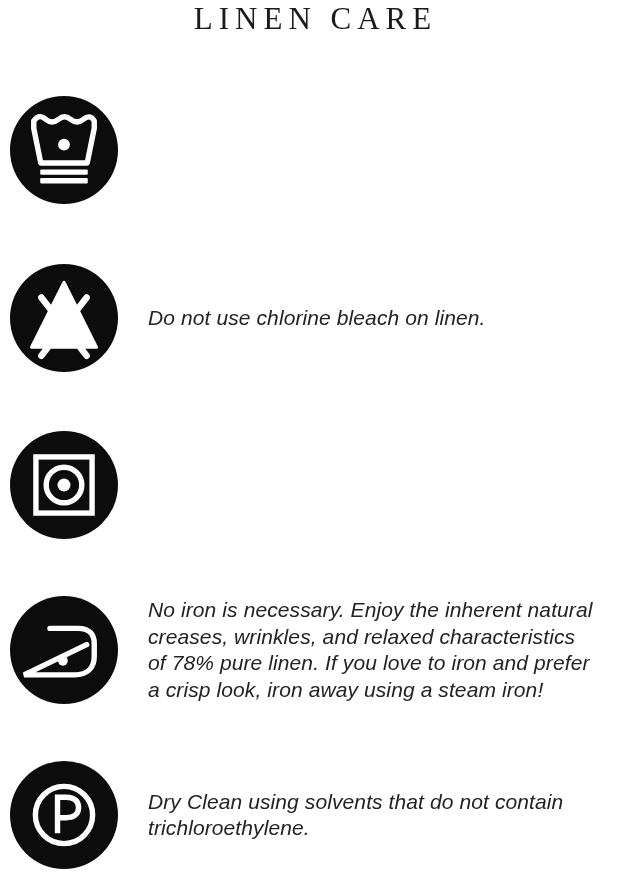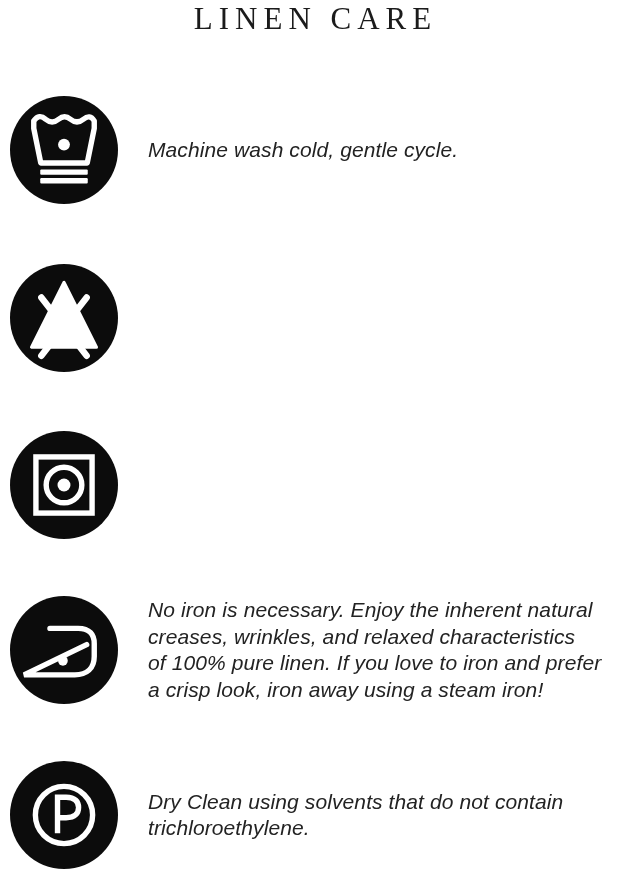"Machine wash cold, gentle cycle." p.caption { html: <p>Machine wash cold, gentle cycle.</p> -> none }
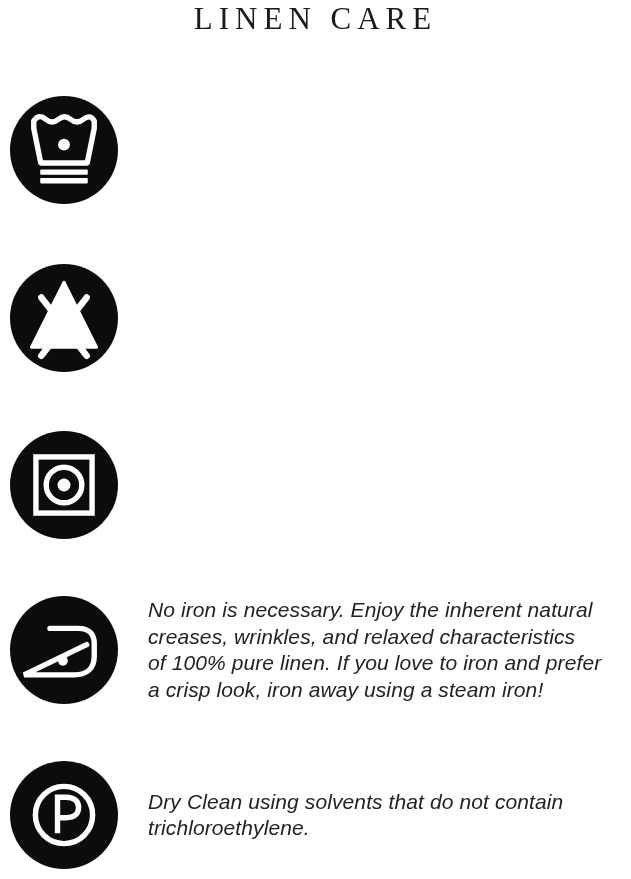"Do not use chlorine bleach" p.caption { html: none -> <p>Do not use chlorine bleach on linen.</p> }
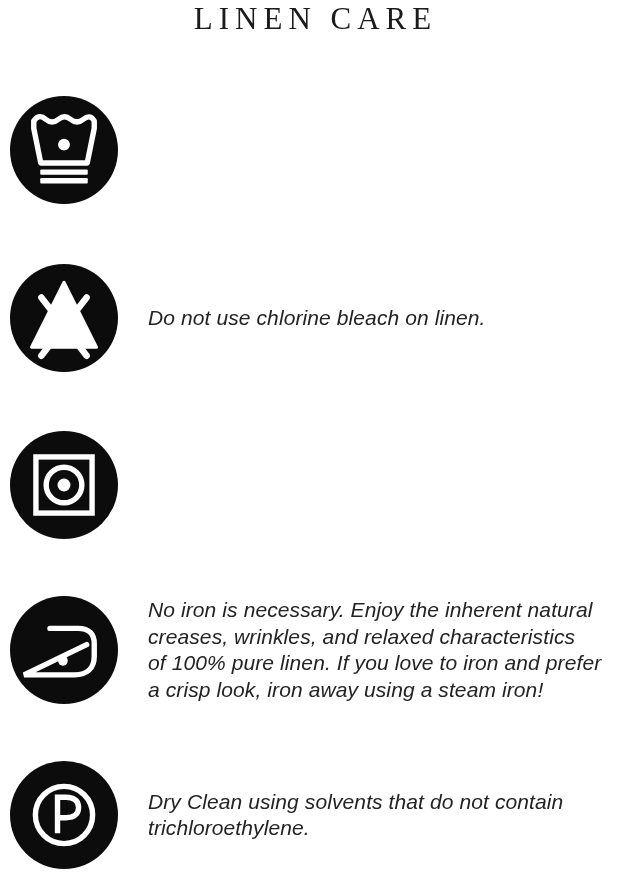"No iron is necessary. Enjoy" p.caption { text: 100% -> 78% }
